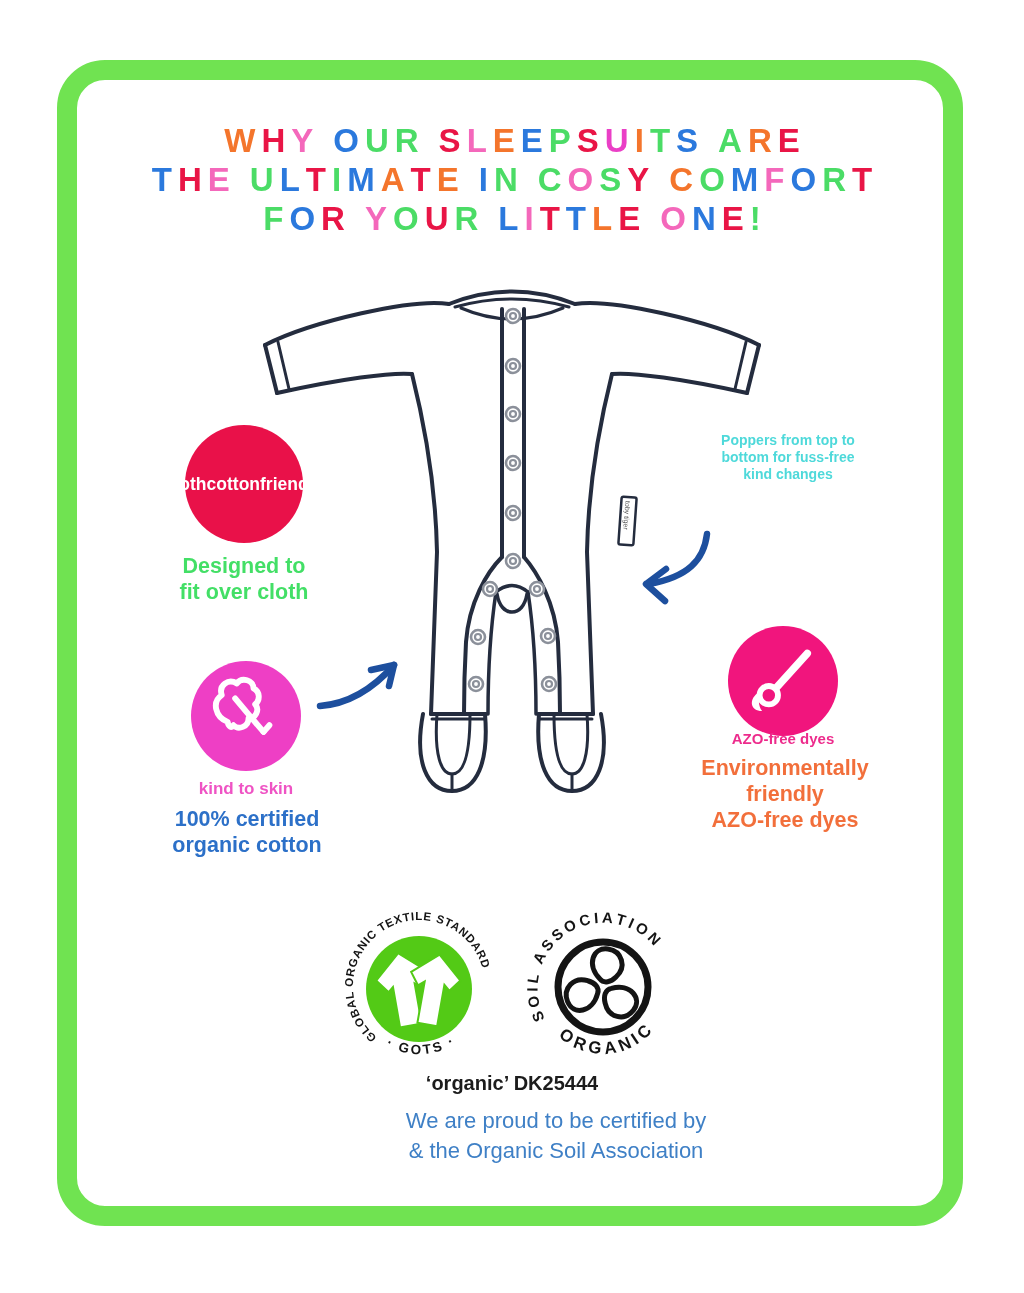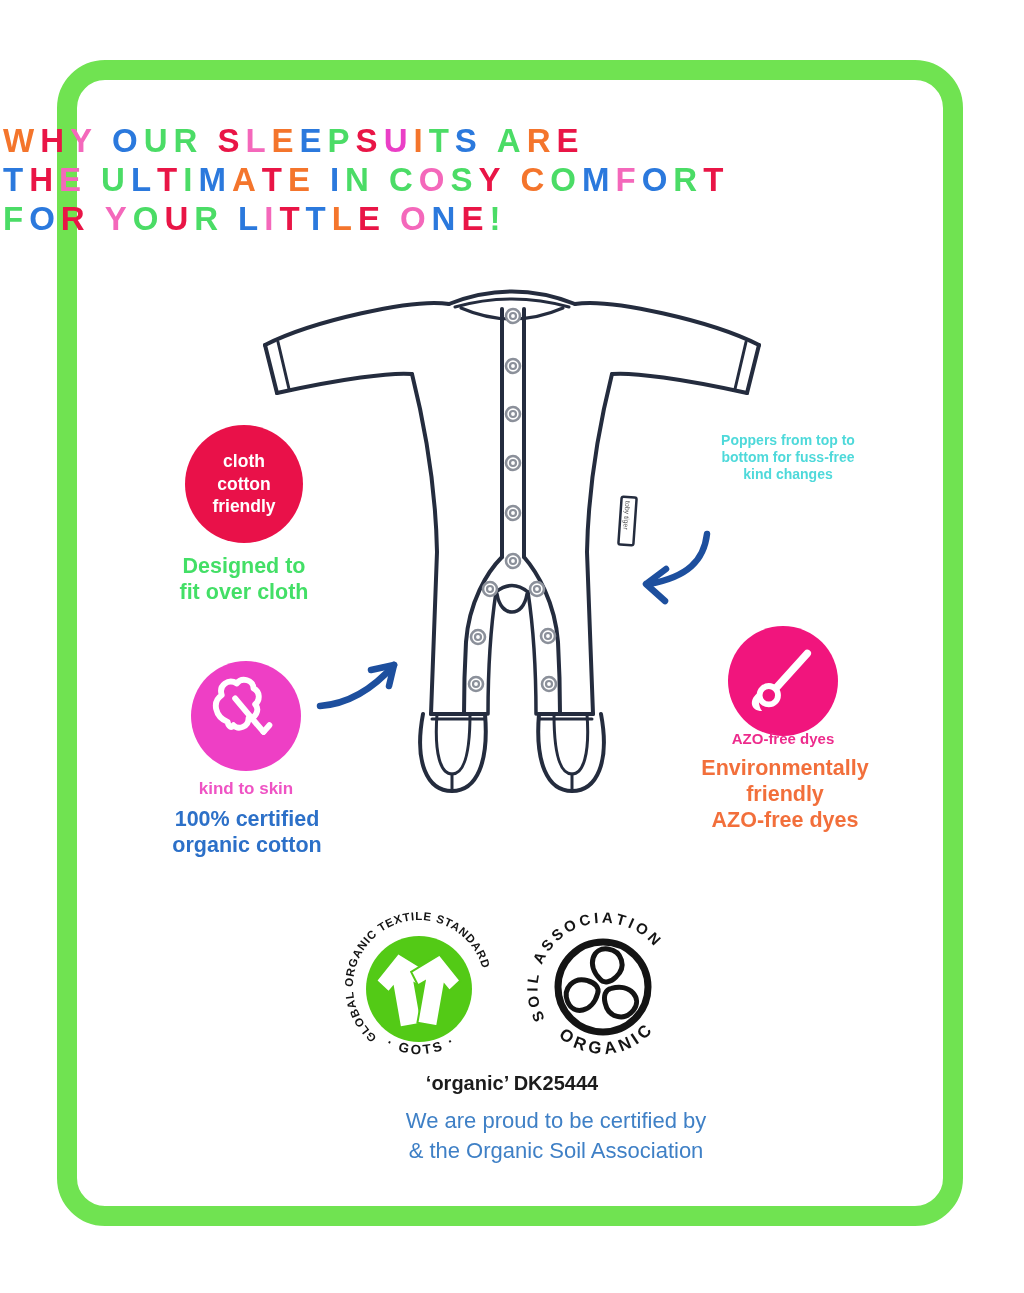"W H Y O U" .title { text-align: left -> center }
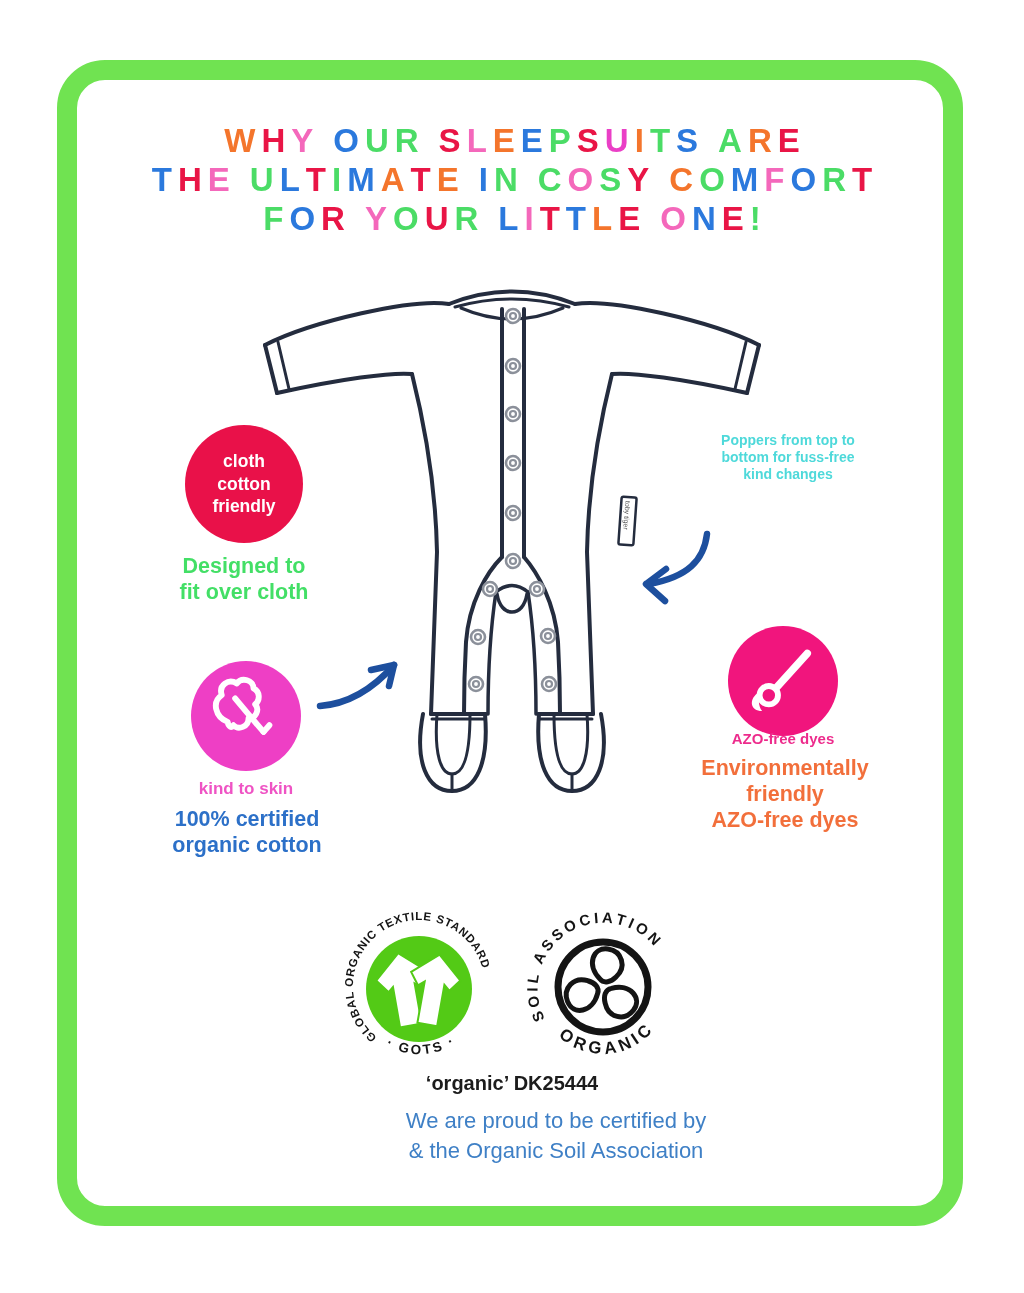"cloth" .circle { flex-direction: column -> none }
